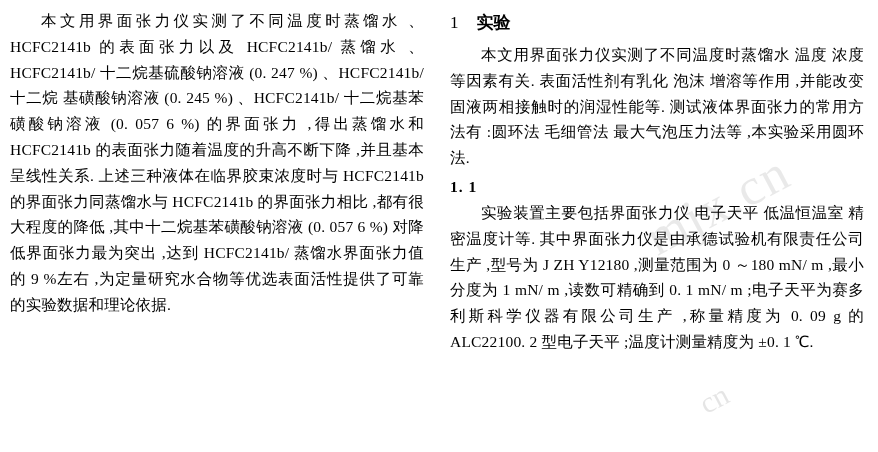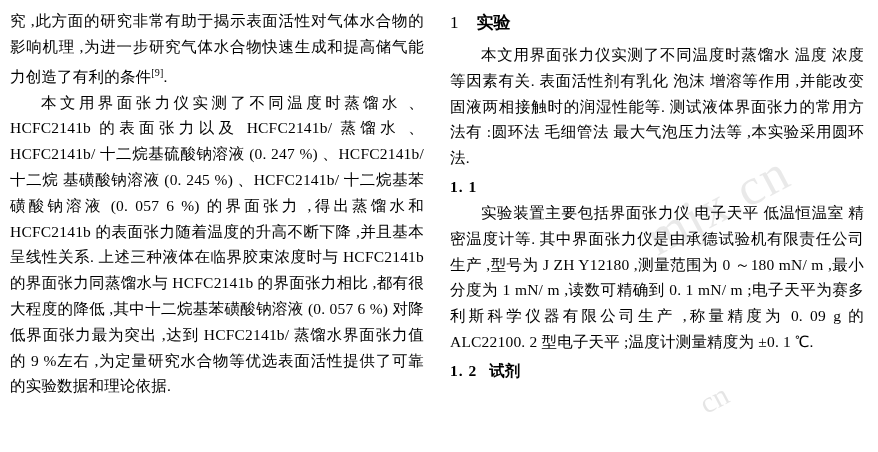"究 ,此方面的研究非常有助于揭示表面活性对气体水合物的影响机理" p { html: <p><span>究 ,此方面的研究非常有助于揭示表面活性对气体水合物的影响机理 ,为进一步研究气体水合物快速生成和提高储气能力创造了有利的条件</span><span>[9]</span><span>.</span></p> -> none }
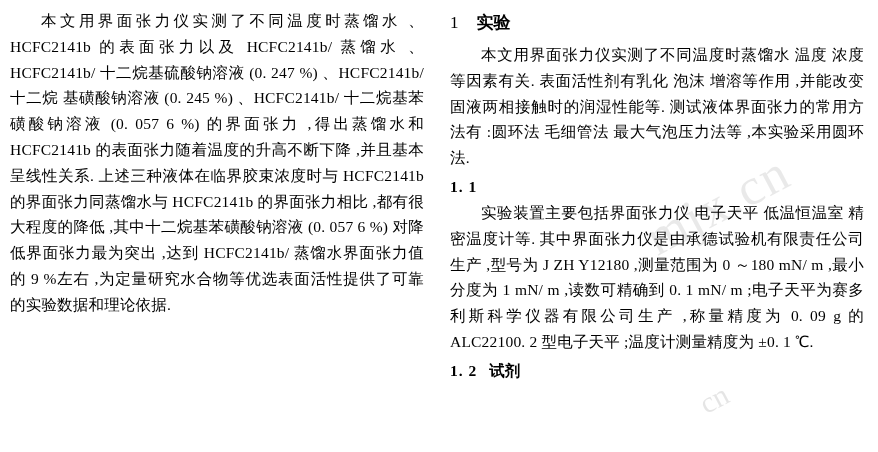"1. 2" div.sub-heading { html: <div> <span>1. 2</span> <span>试剂</span> </div> -> none }
